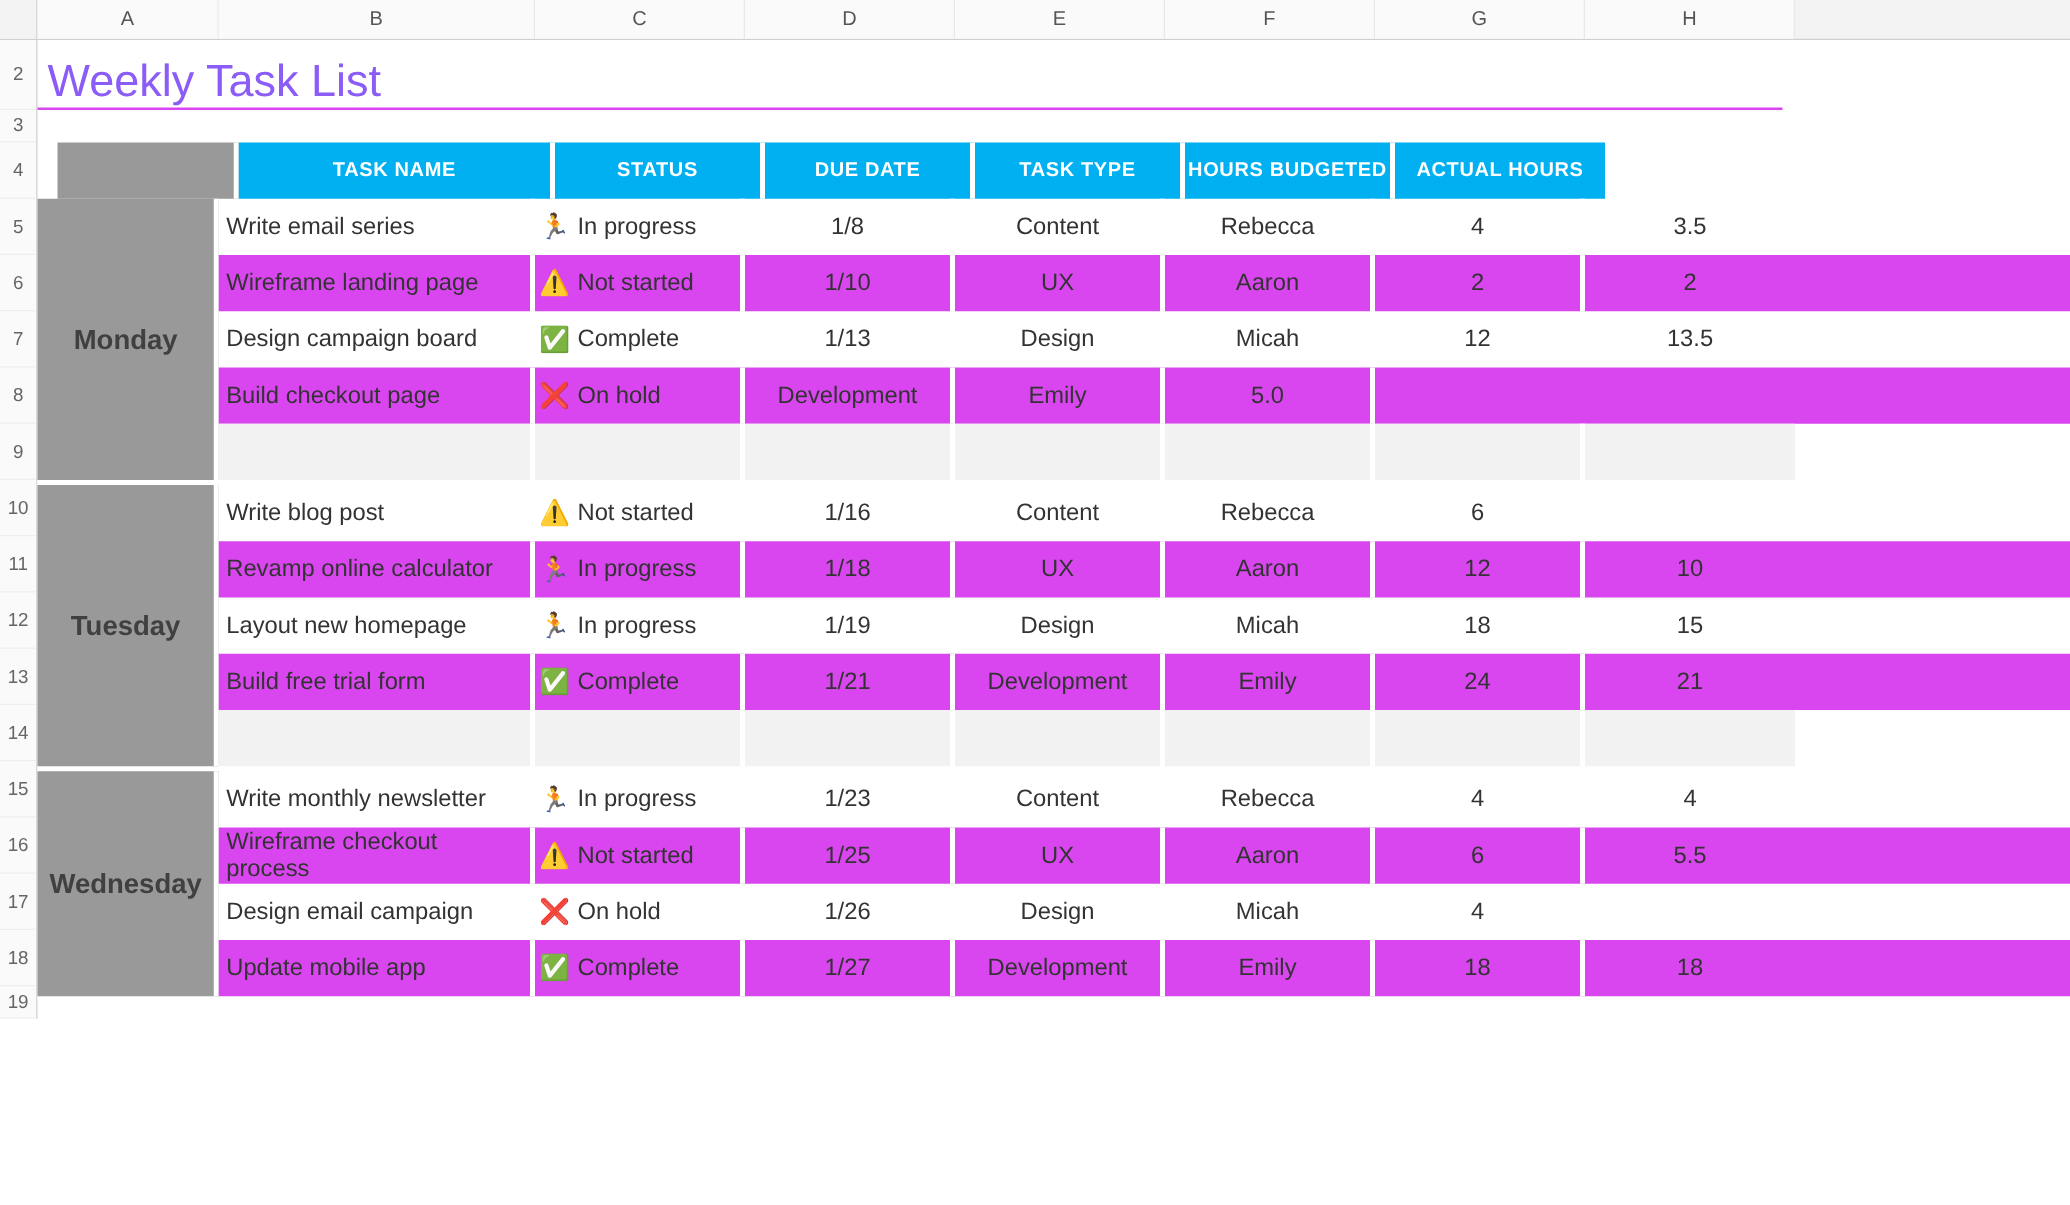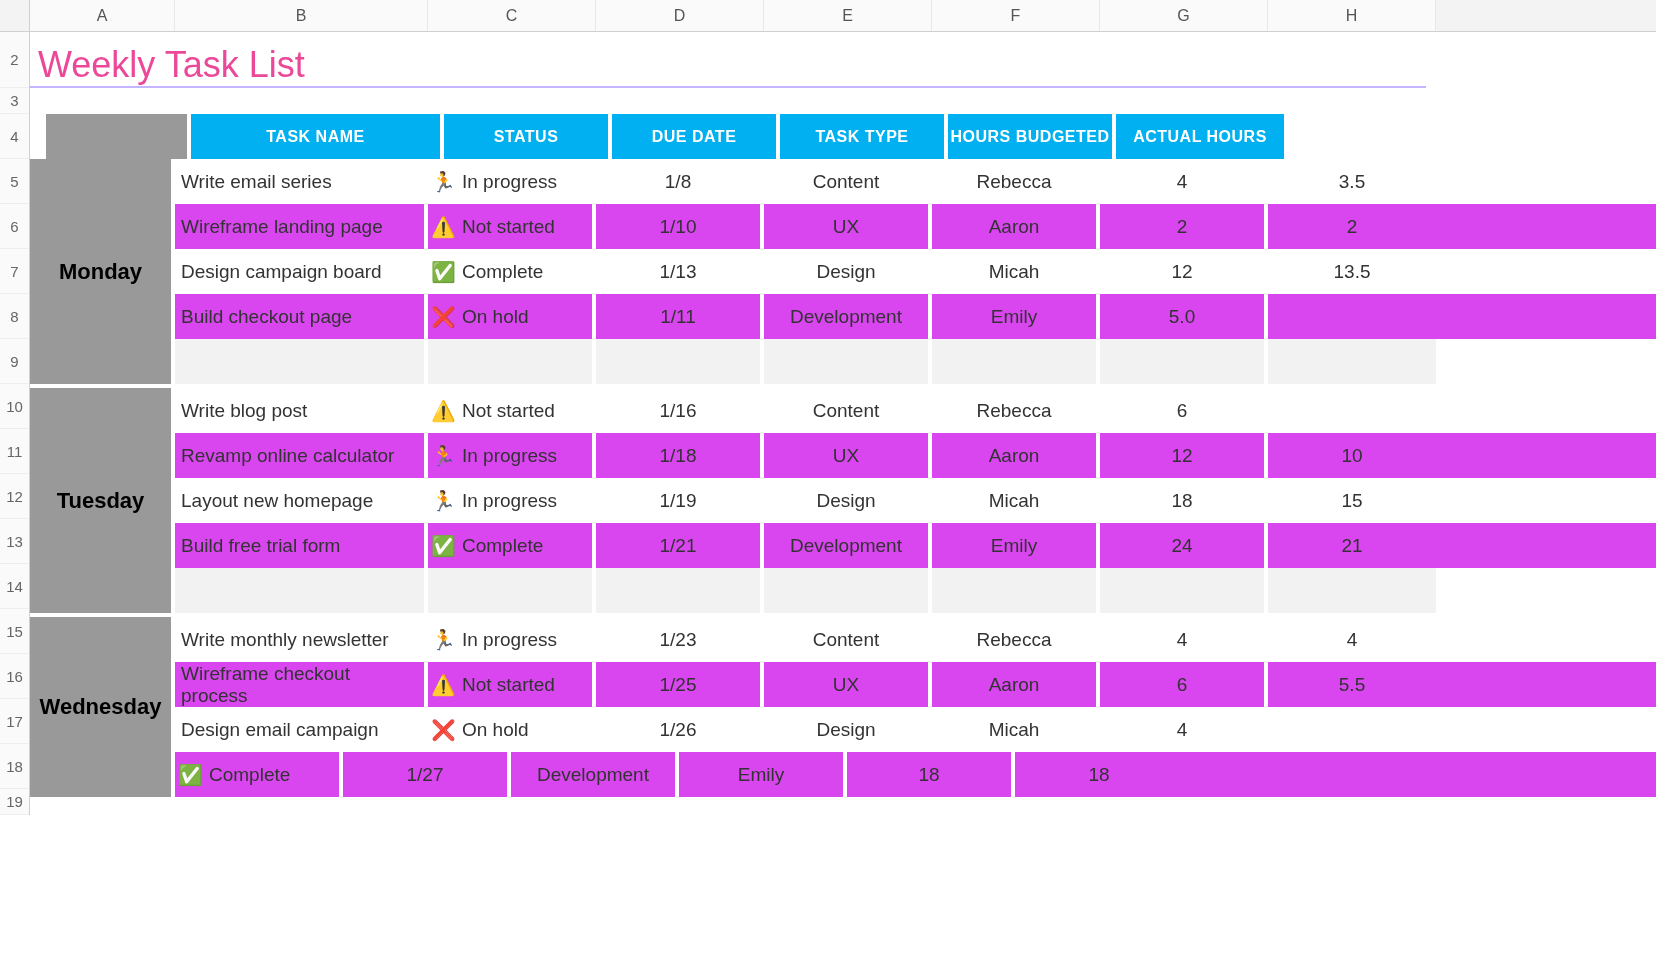"Weekly Task List" .title-row { border-bottom: 2px solid #c4b5fd -> 2px solid #d946ef; color: #ec4899 -> #8b5cf6 }
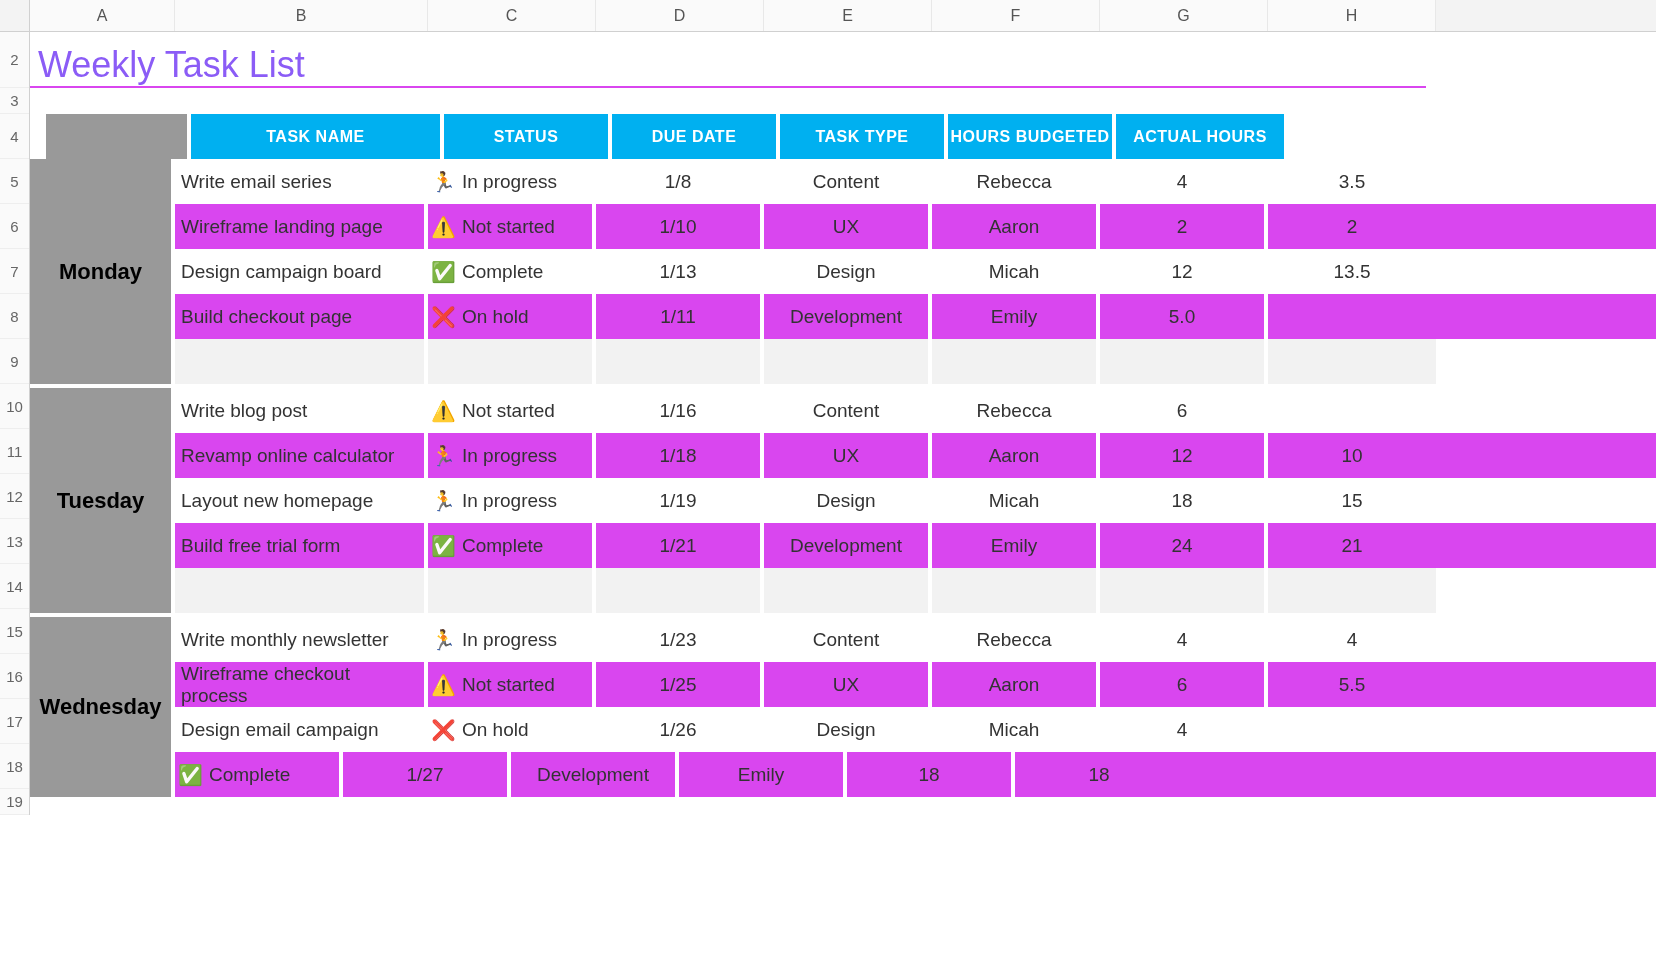"Monday" .day-cell { color: #000000 -> #404040 }
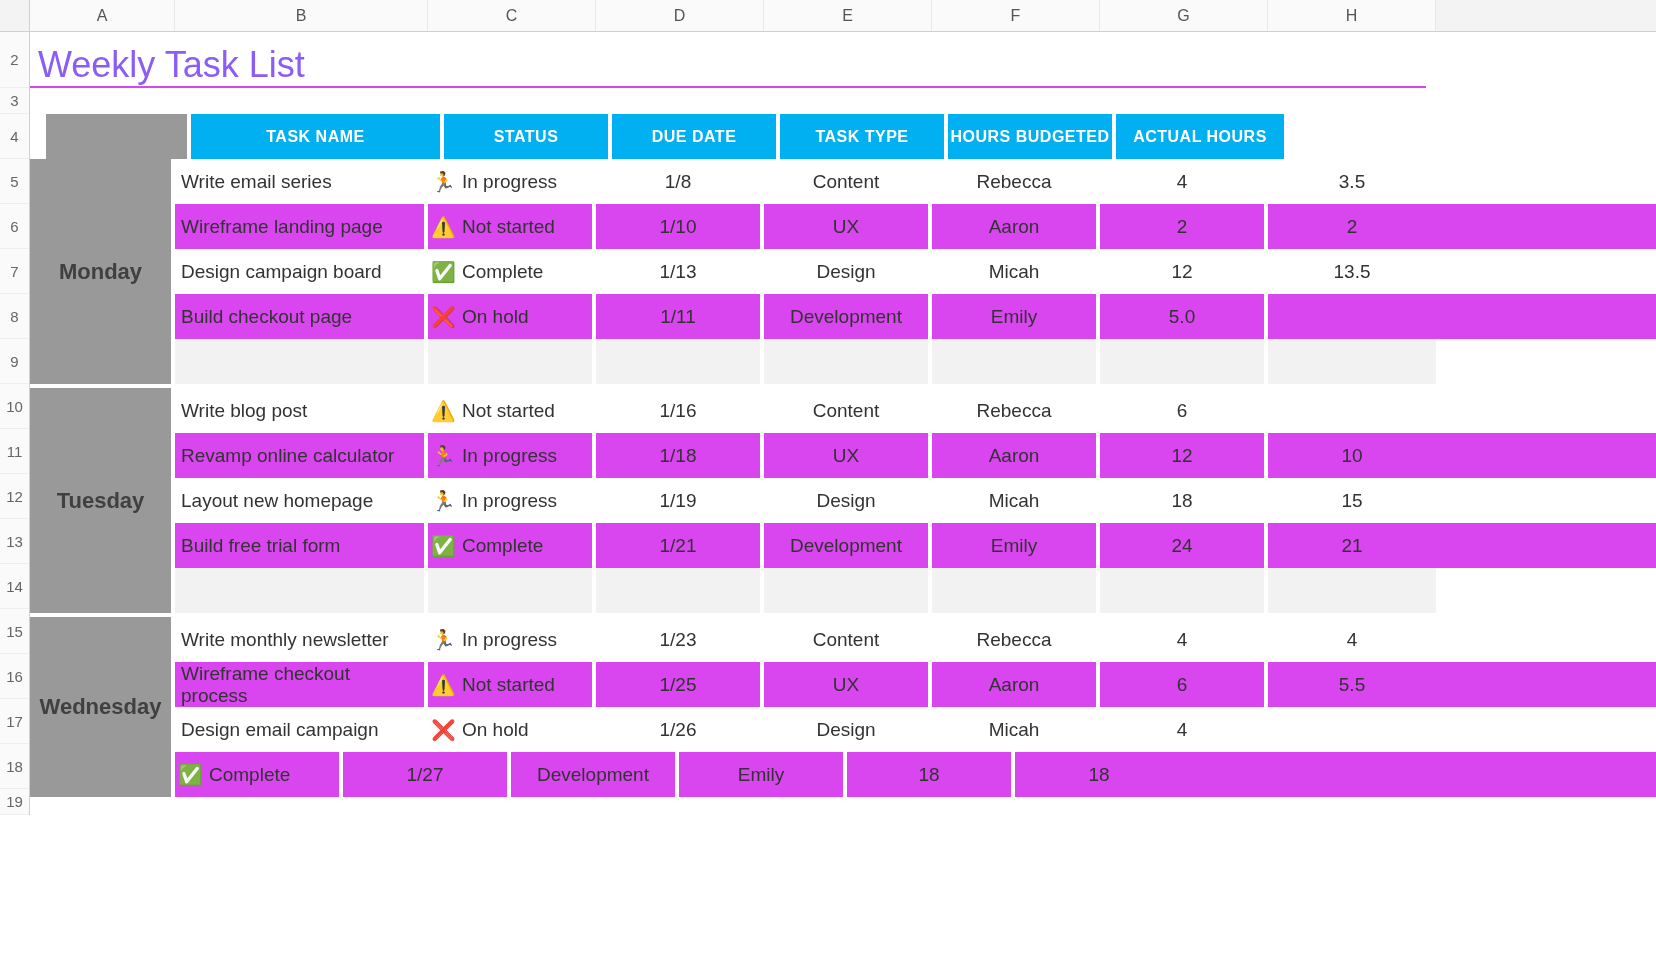"1/11" div.dc { html: <div>1/11</div> -> none }
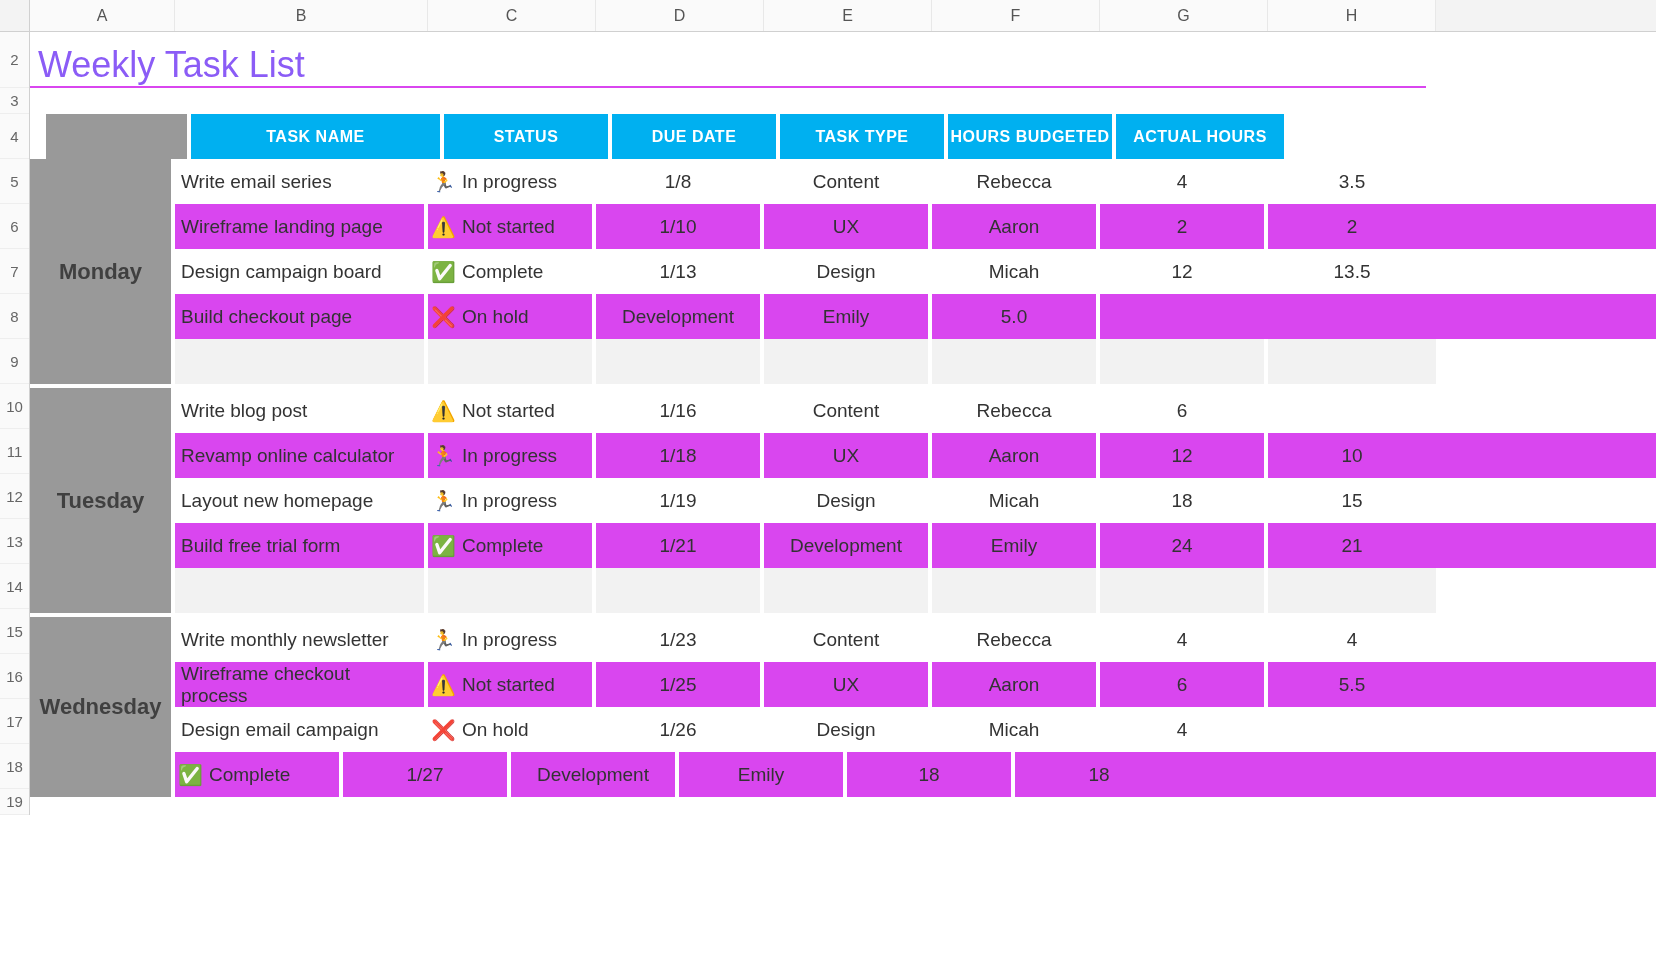"Update mobile app" div.dc { html: none -> <div>Update mobile app</div> }
